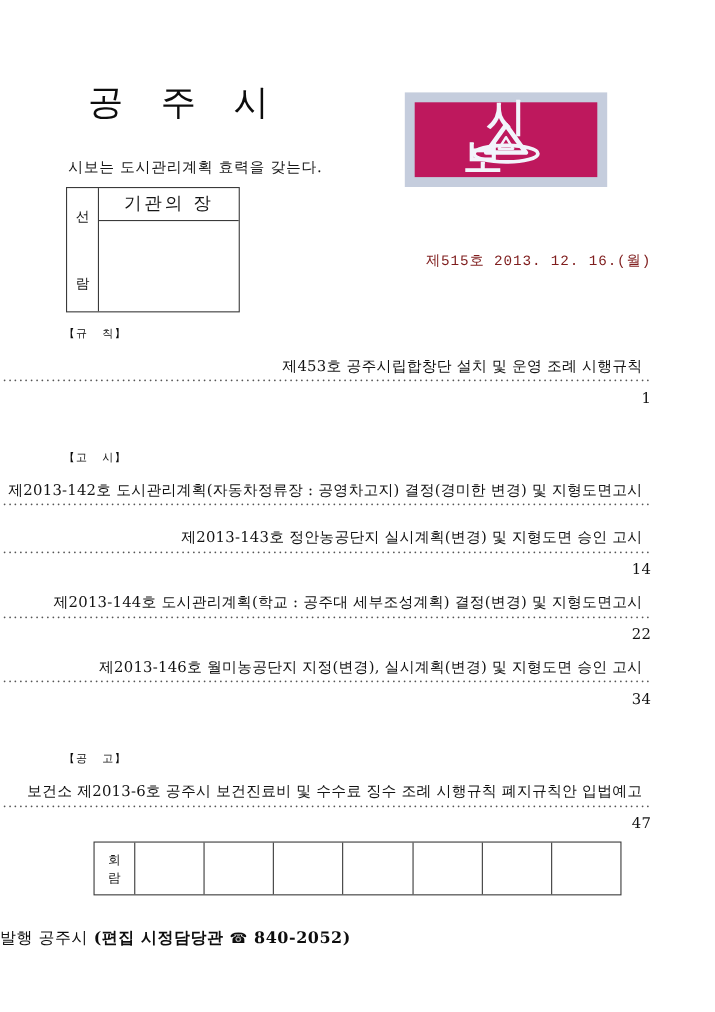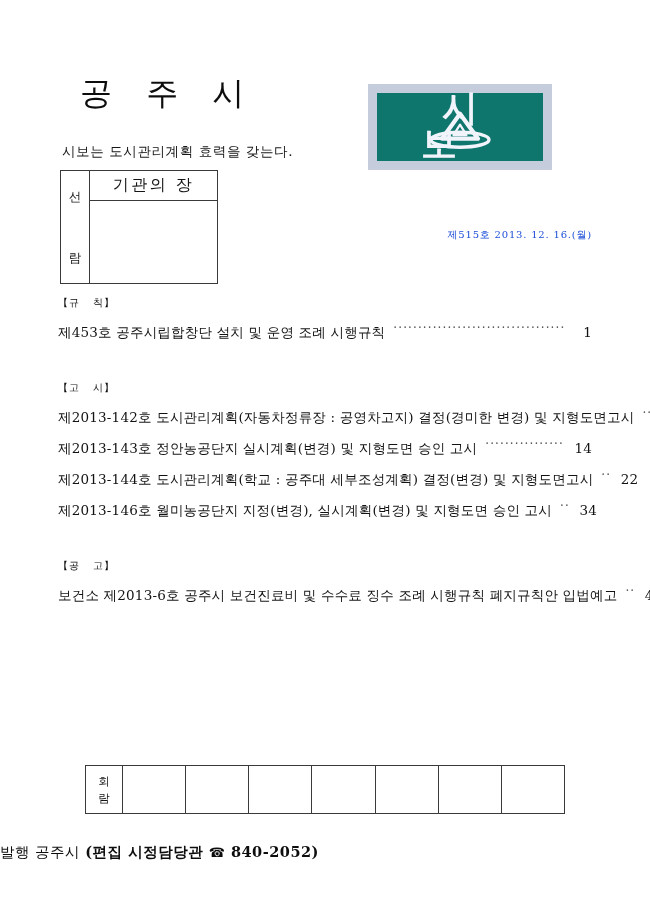"시보" .logo-inner { background: #0f766e -> #be185d }
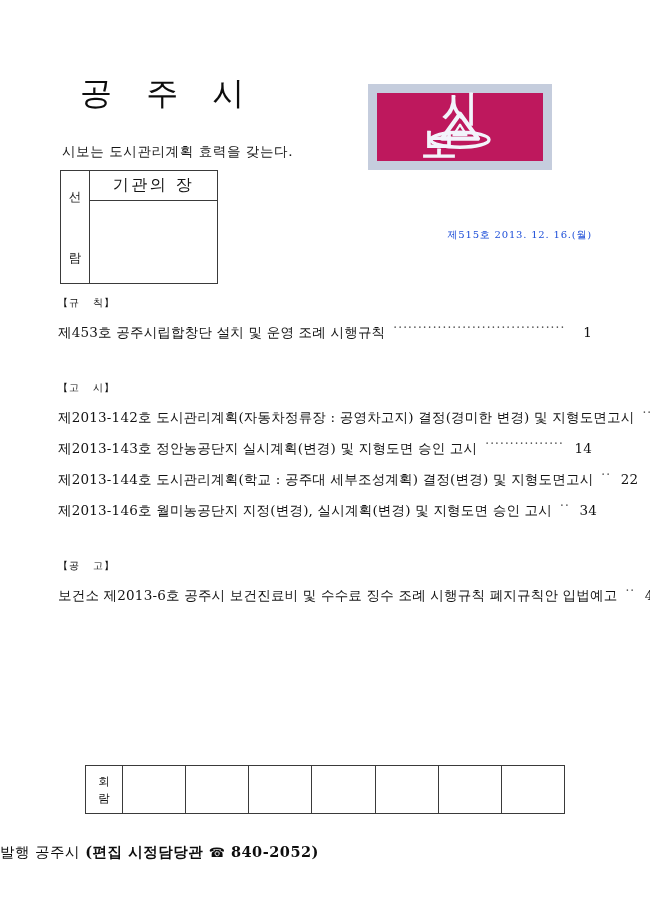"제515호 2013. 12. 16.(월)" .issue-line { color: #1d4ed8 -> #7f1d1d; font-family: none -> Liberation Mono, monospace; font-size: 10px -> 13px }
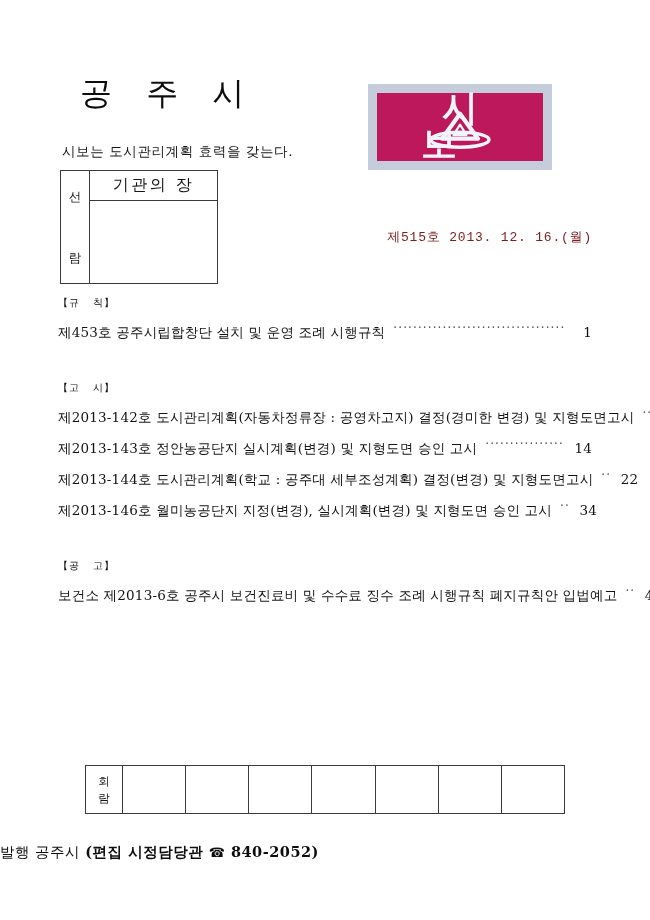"제453호 공주시립합창단 설치 및 운영" .entry { align-items: flex-start -> flex-end; flex-direction: none -> column }
